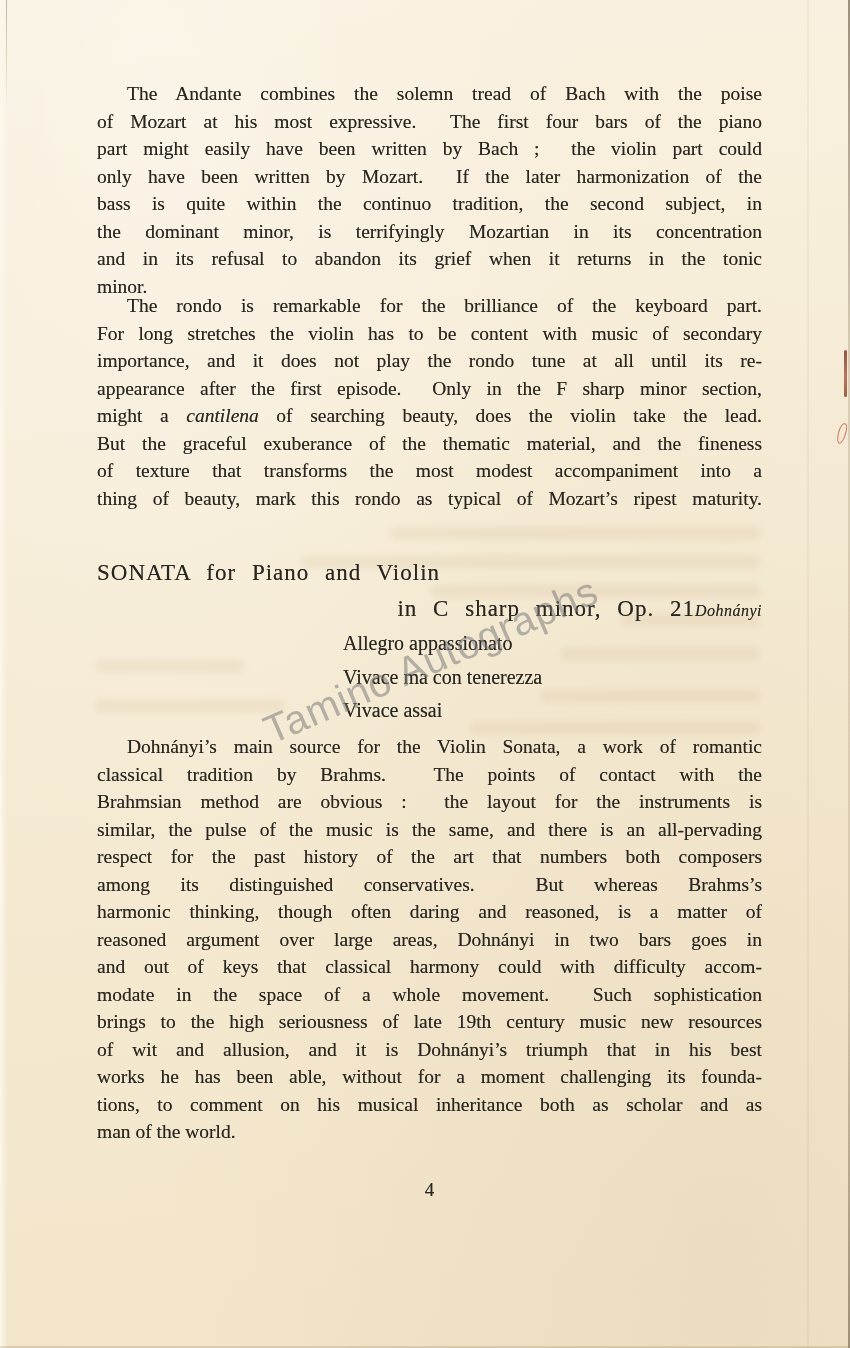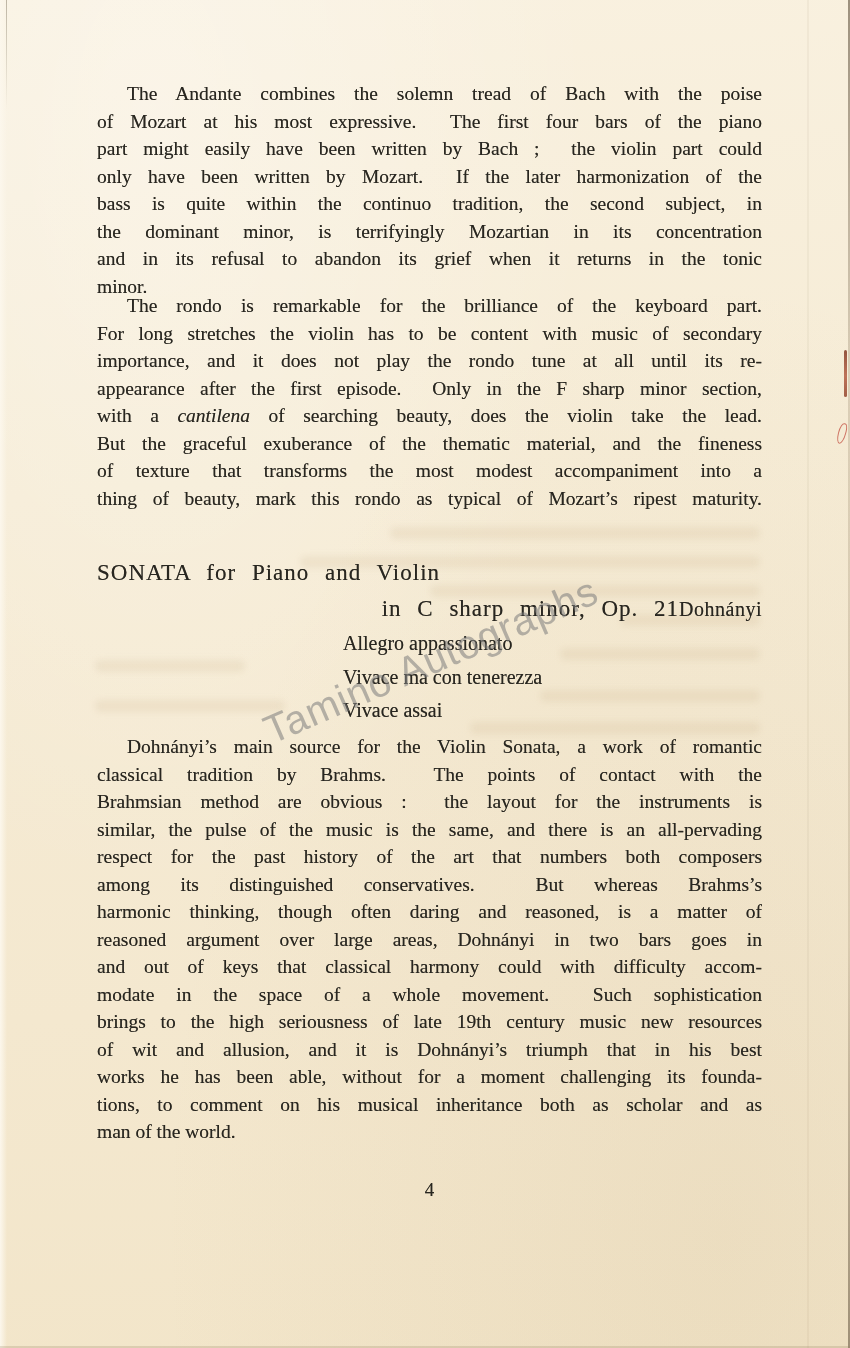"with a" span { text: with -> might }
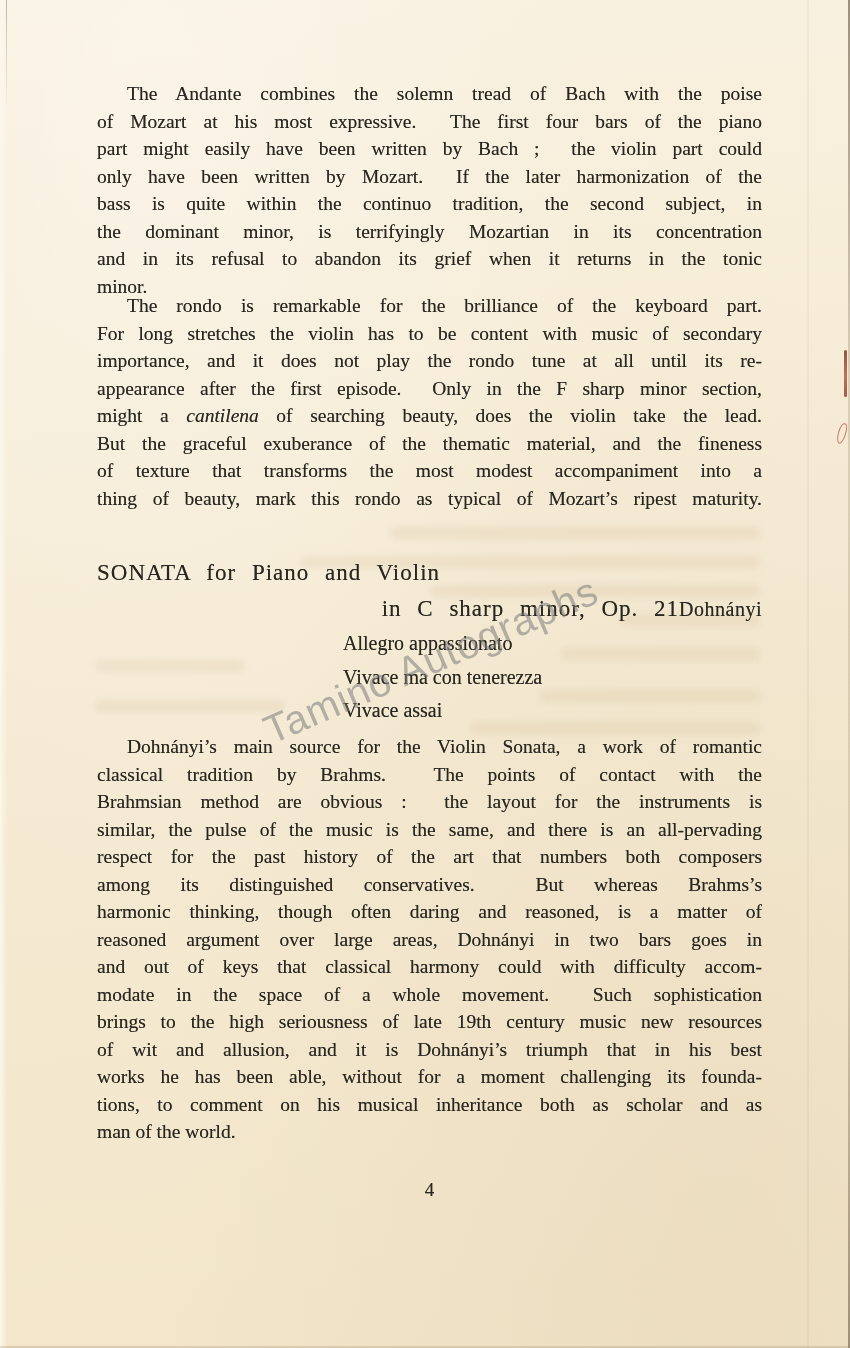"Dohnányi" .composer { font-size: 20px -> 16px; font-style: none -> italic }
